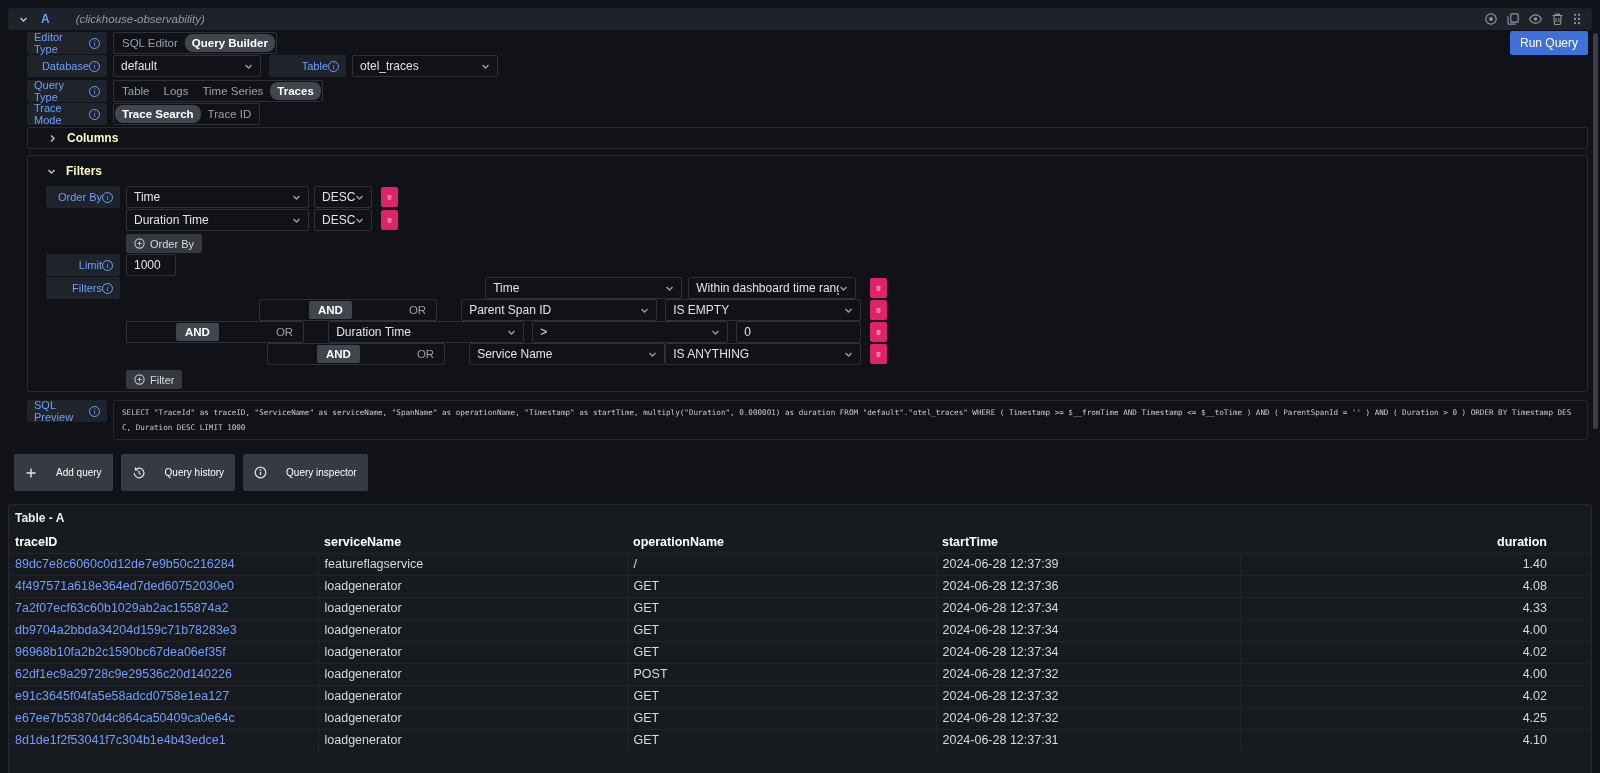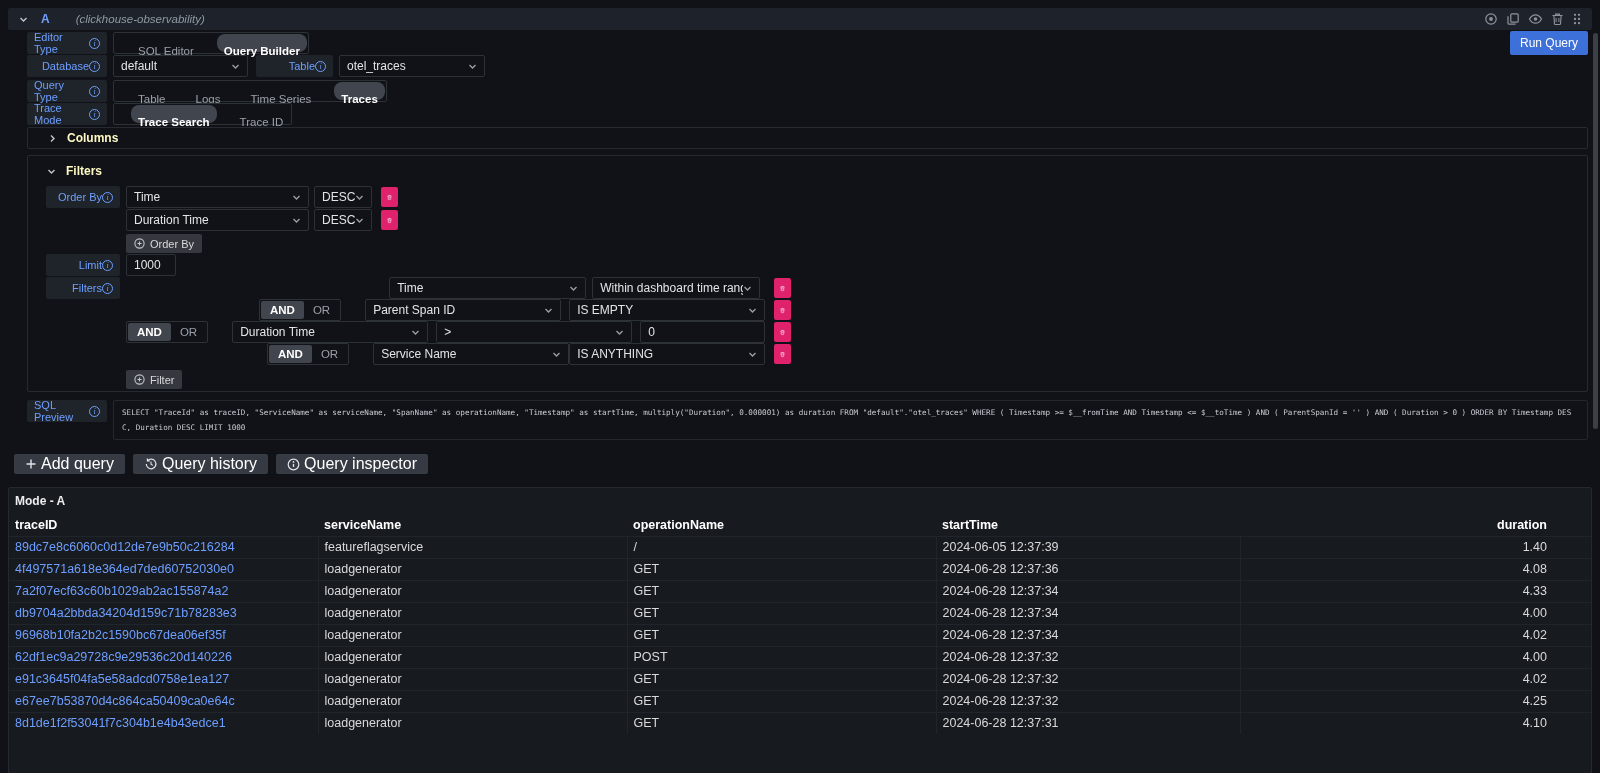"SQL Editor" .radio-item { margin-left: 16px -> none; padding: 8px 7px -> 0 7px }
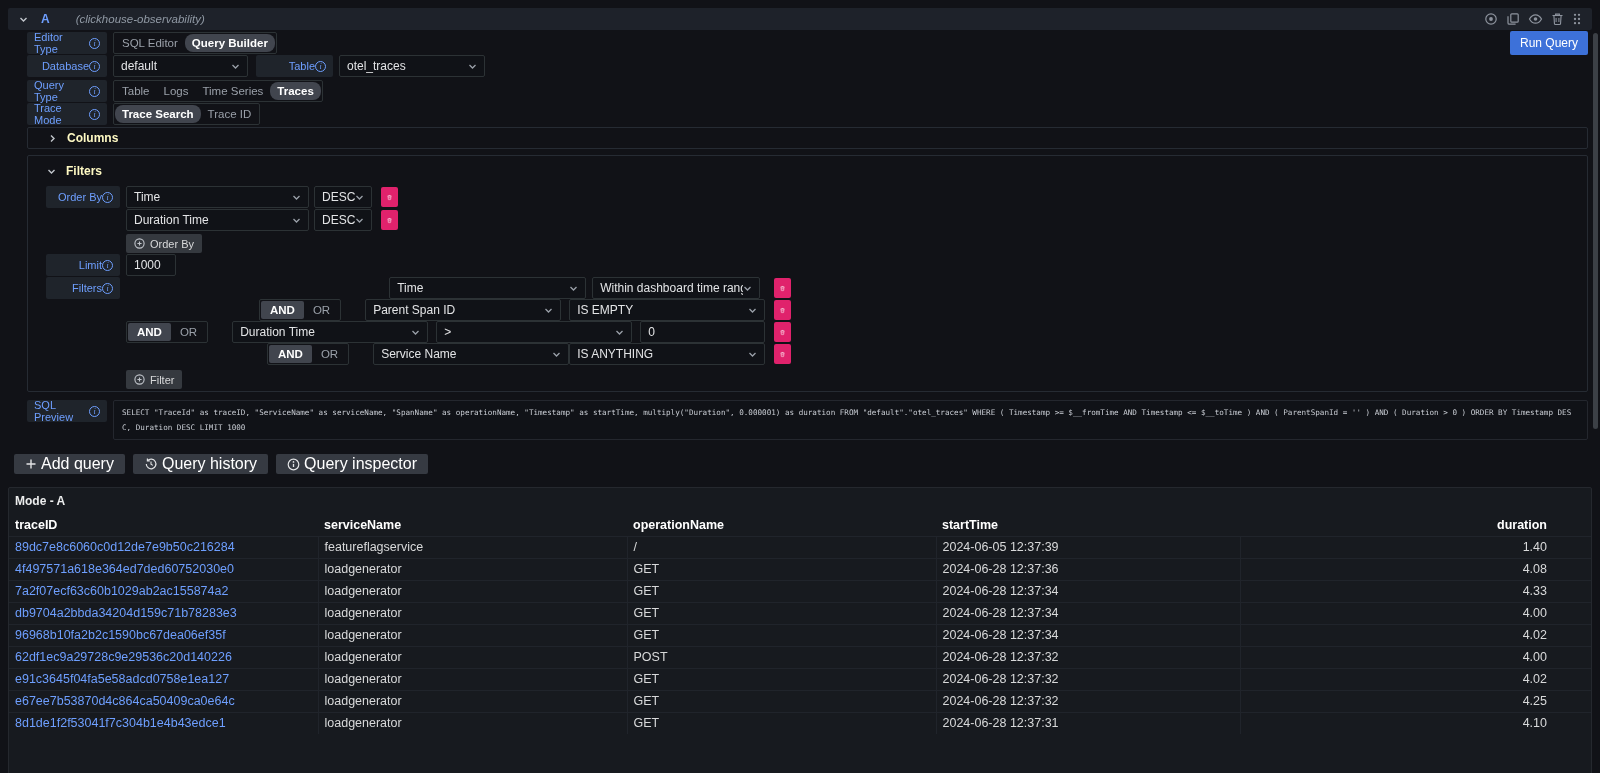"default" div.select { width: 135px -> 148px }
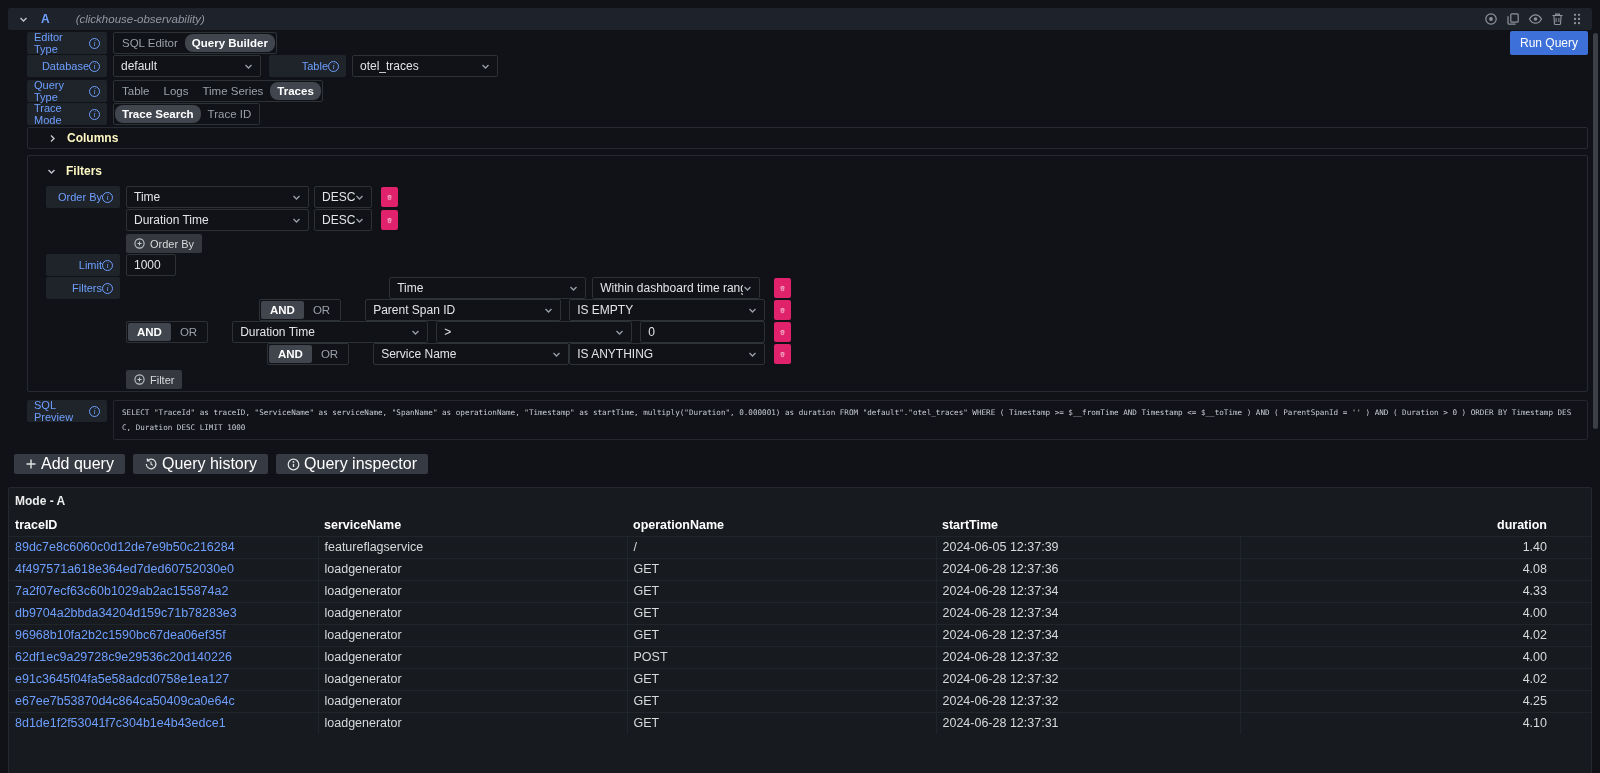"AND" .bool-item { margin-left: none -> 48px }
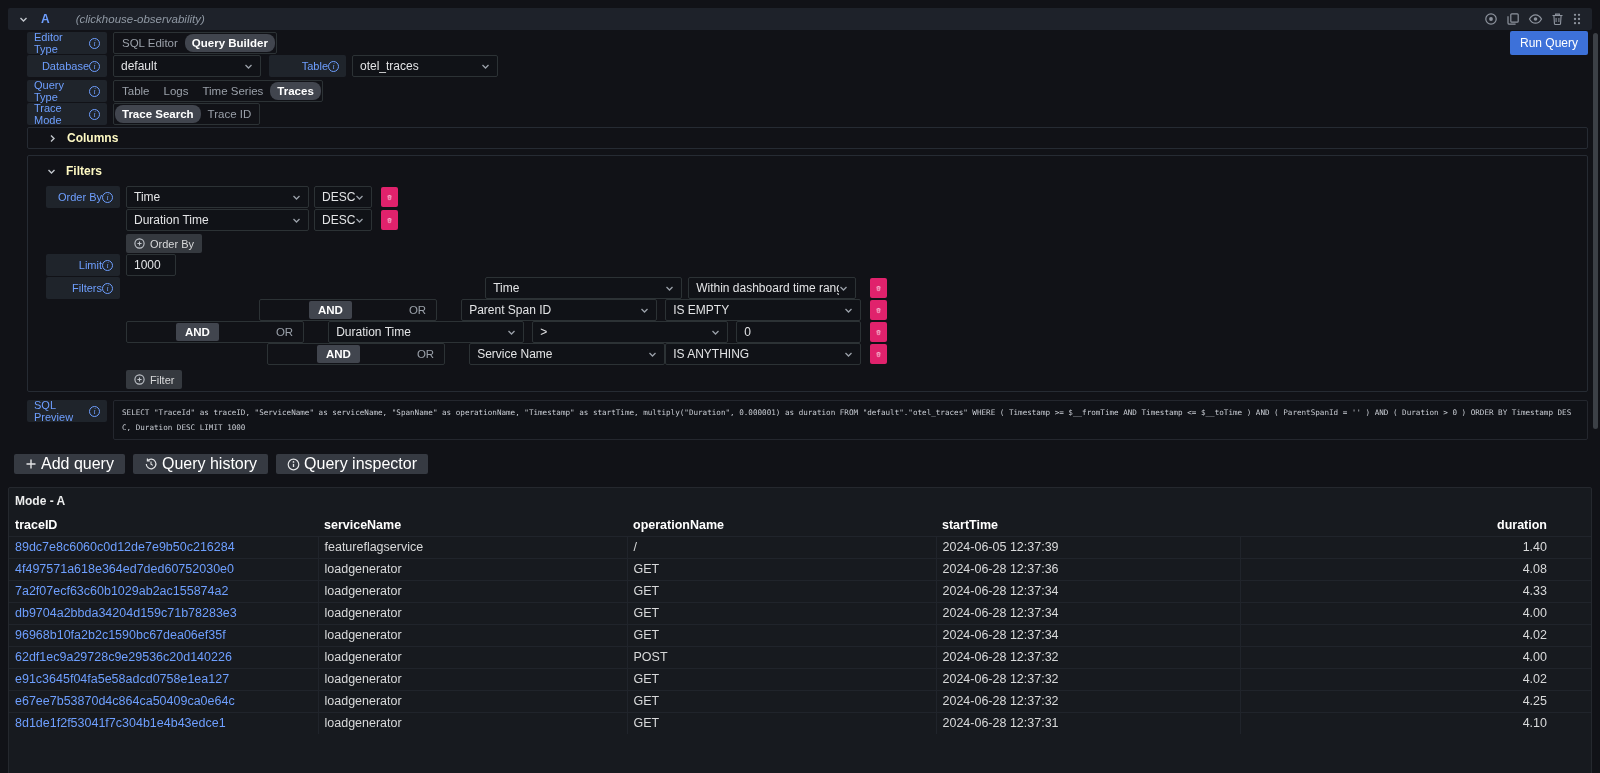"Add query" .gbtn { font-size: 16px -> 10px; gap: 4px -> 19px; height: 20px -> 37px }
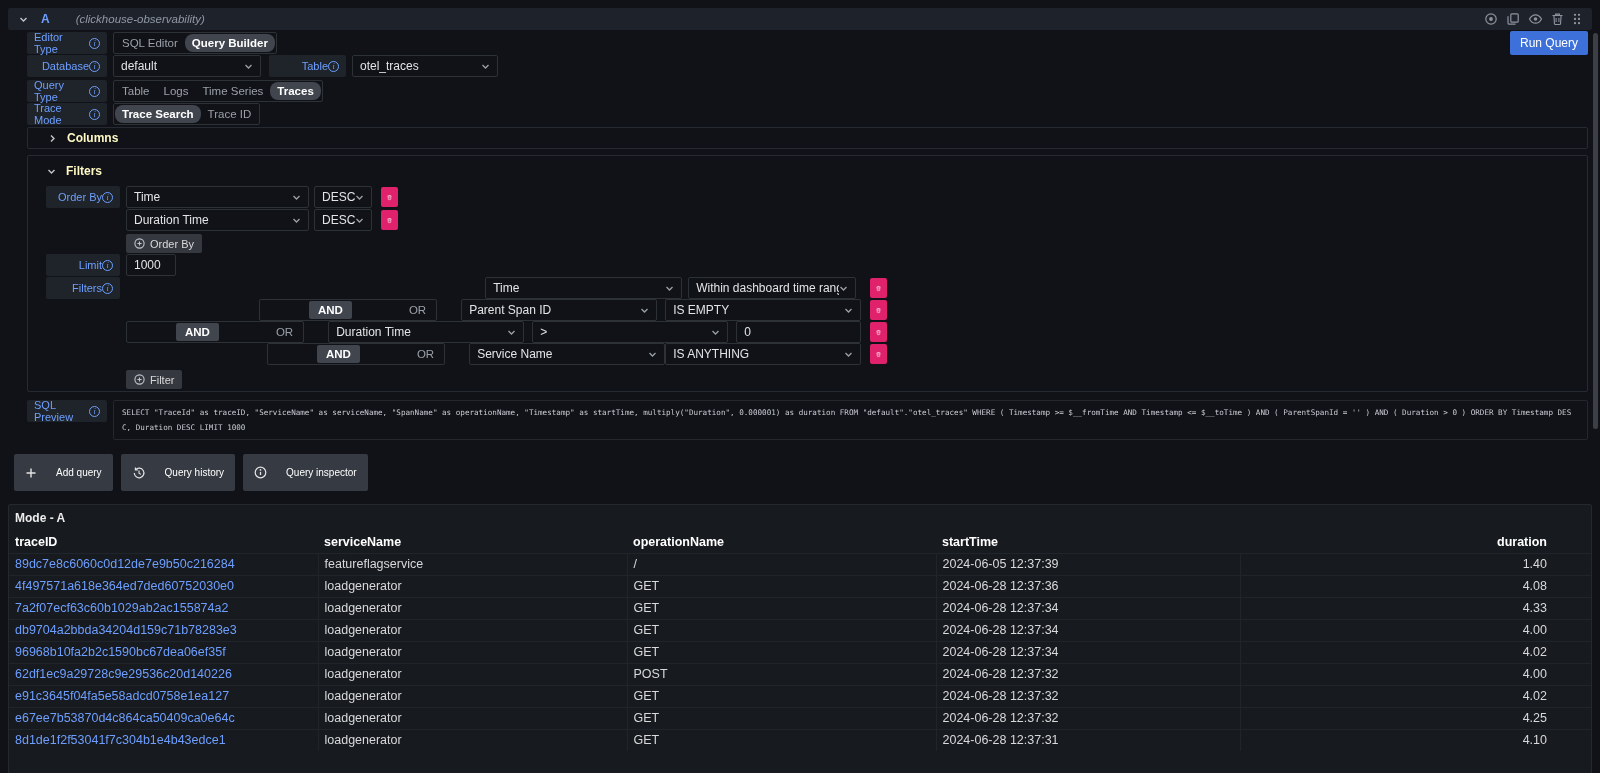"Mode - A" div.panel-title { text: Mode -> Table }
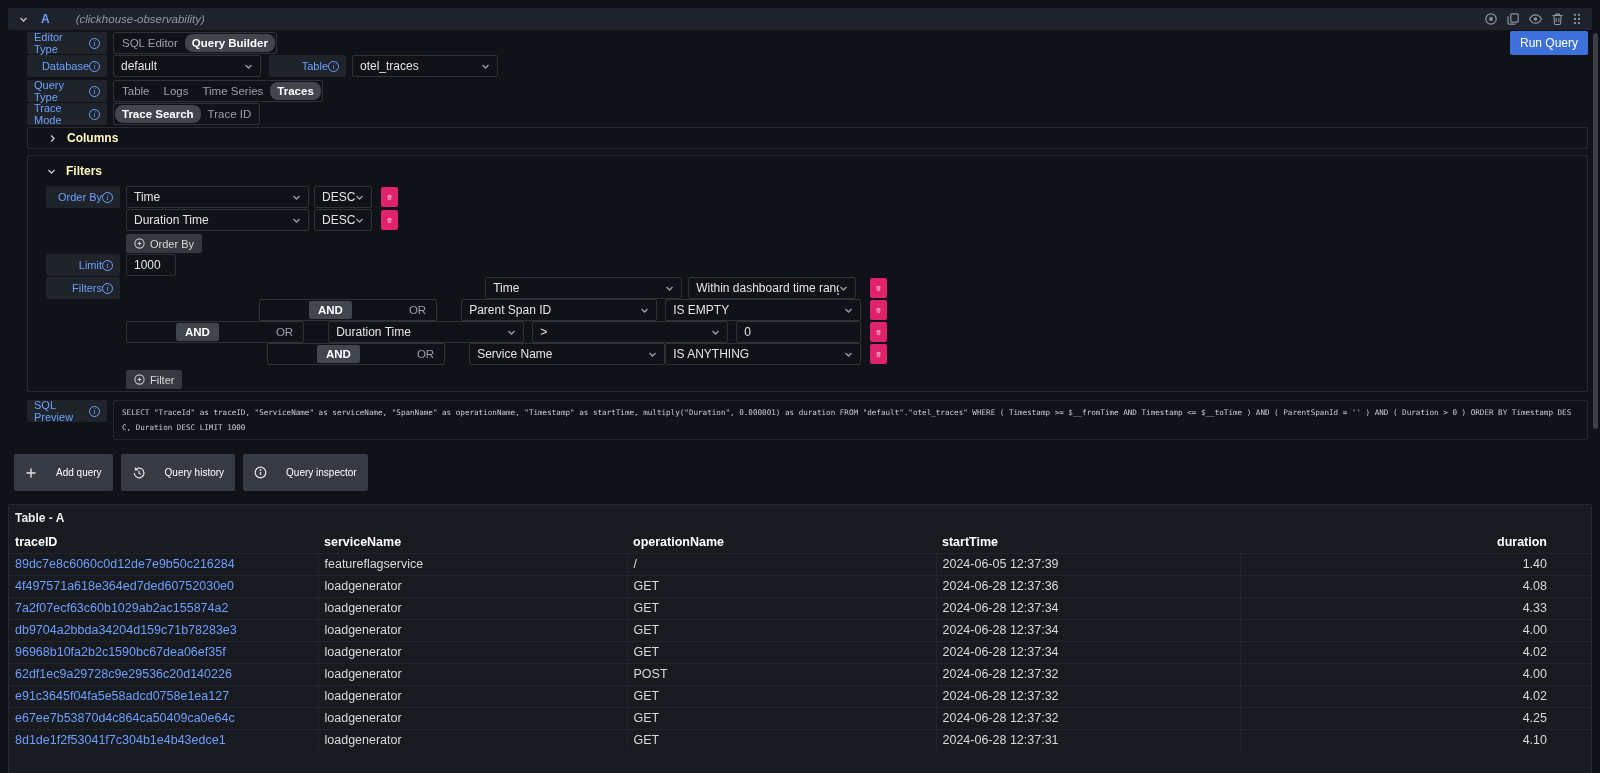"2024-06-05 12:37:39" td { text: 2024-06-05 -> 2024-06-28 }
